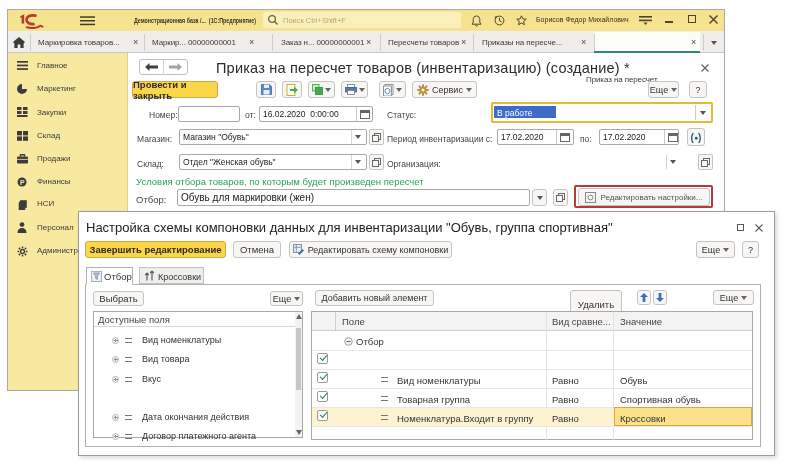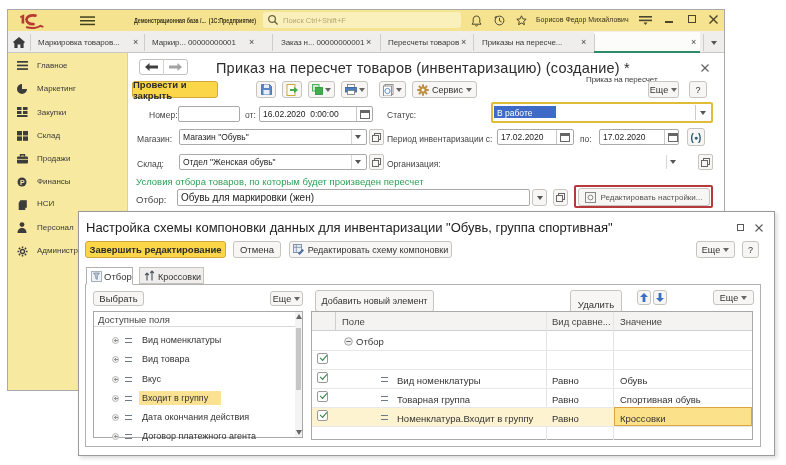"Добавить новый элемент" div.btn { height: 22px -> 16px }
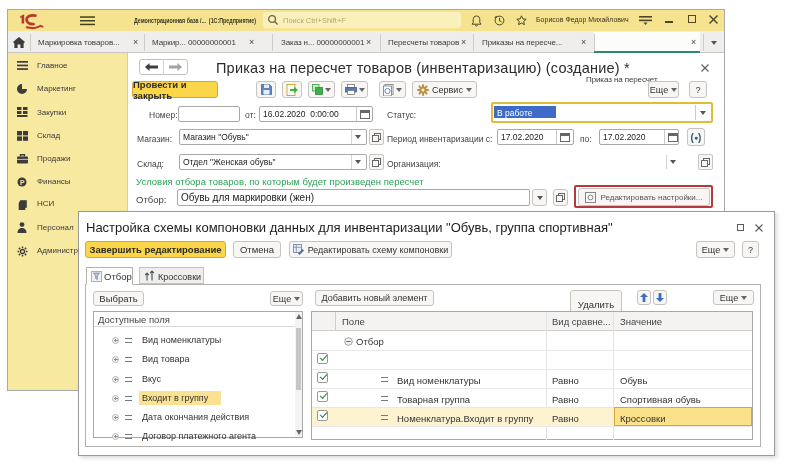"Входит в группу" div.tree { html: <div> <span></span> <span></span> <span>Входит в группу</span> </div> -> none }
